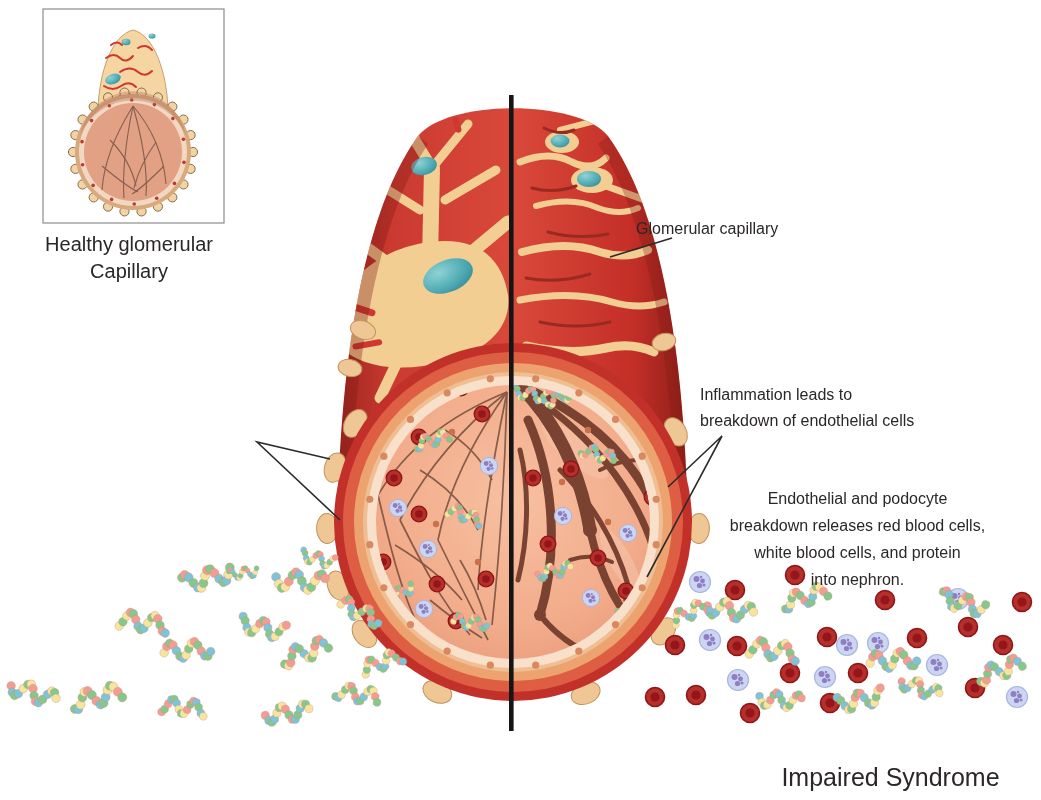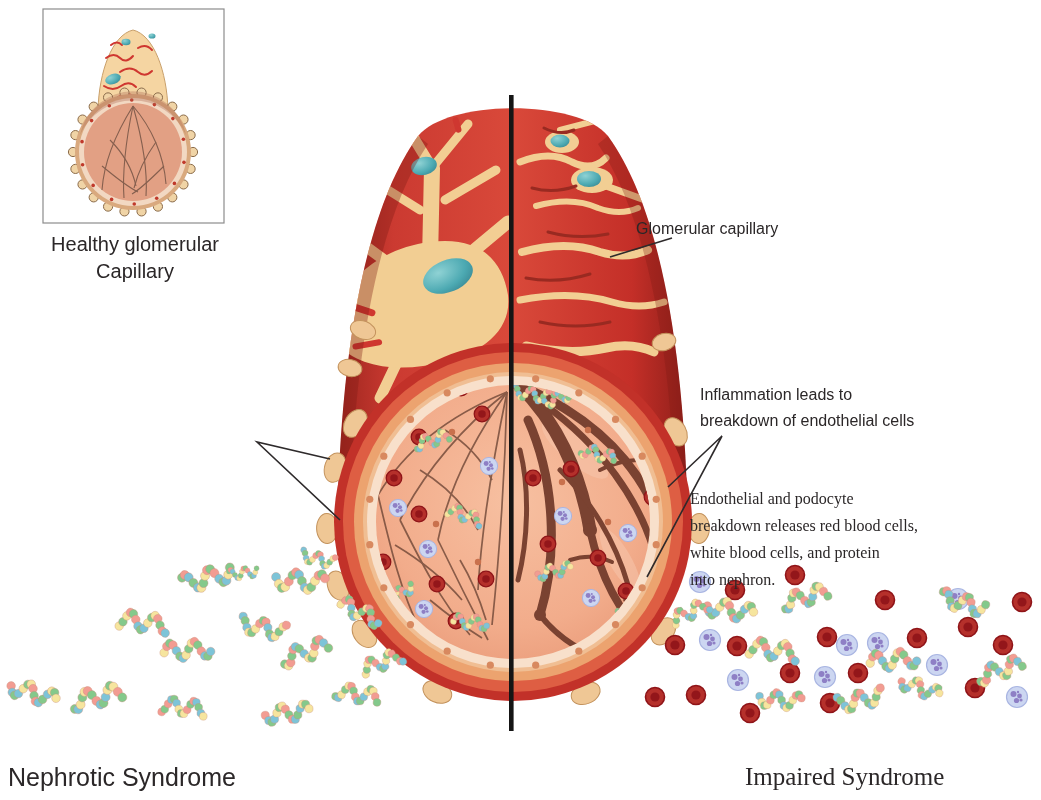"Healthy glomerular Capillary" div.lbl { left: 10px -> 4px }
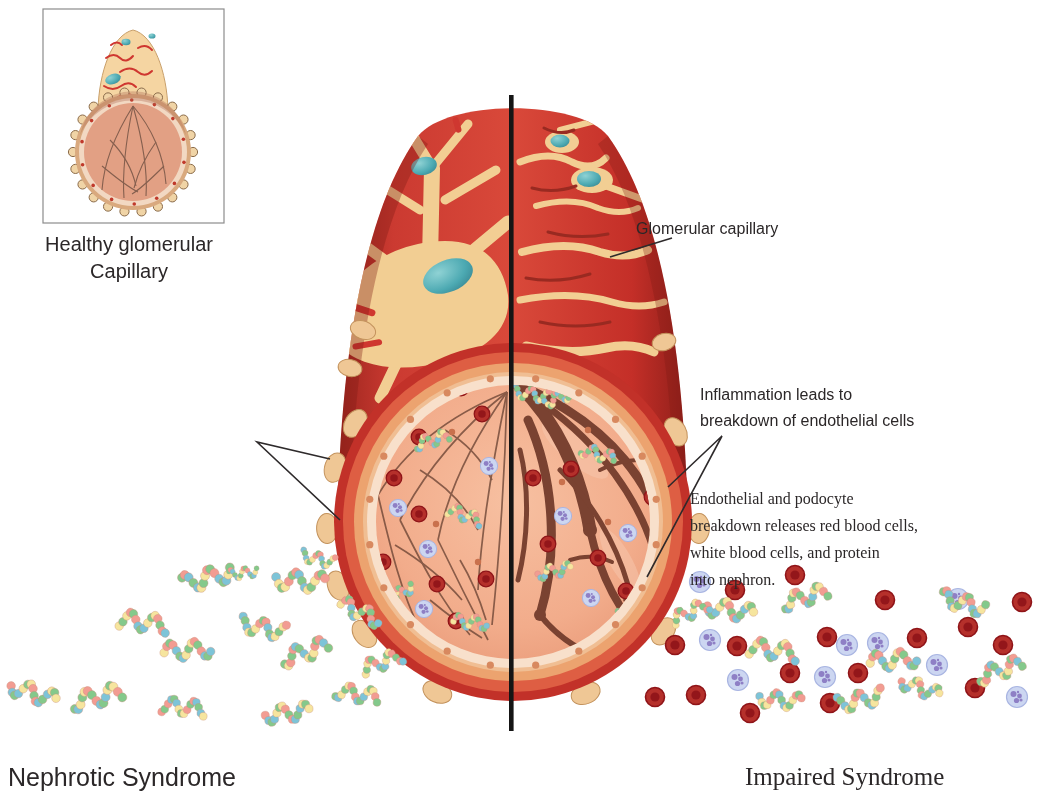"Endothelial and podocyte" .lbl.right { font-family: Liberation Serif, serif -> none; text-align: left -> center }
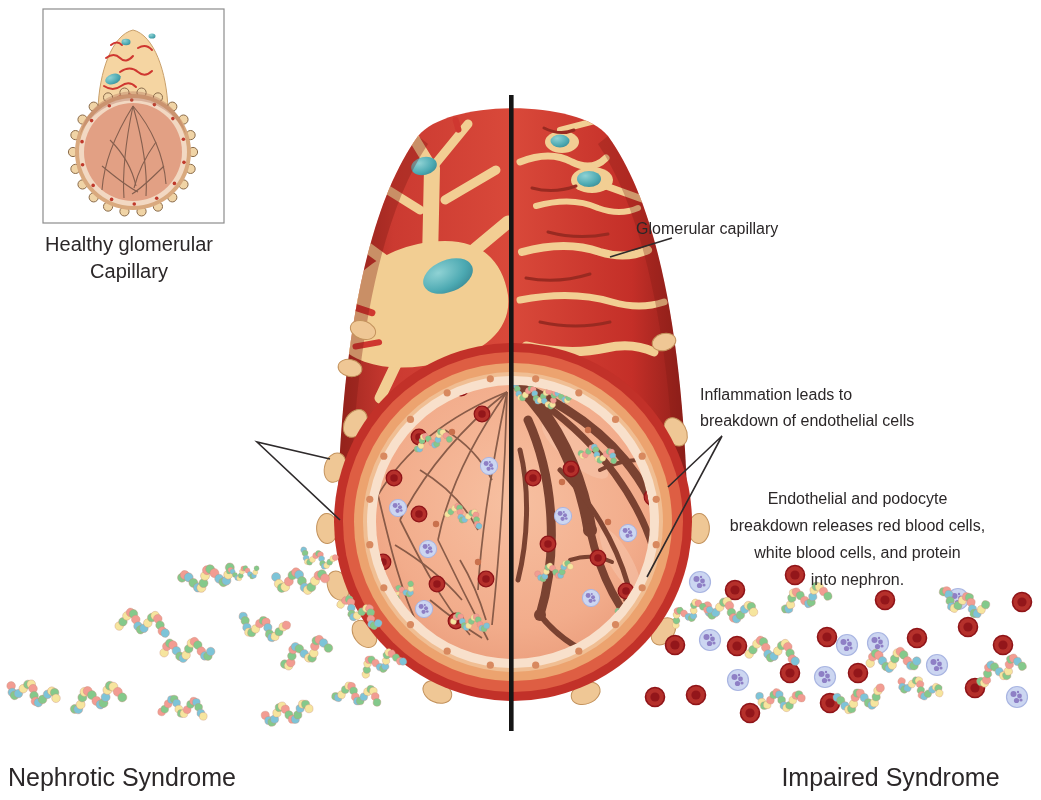"Nephrotic Syndrome" div.lbl { html: <div>Nephrotic Syndrome</div> -> none }
